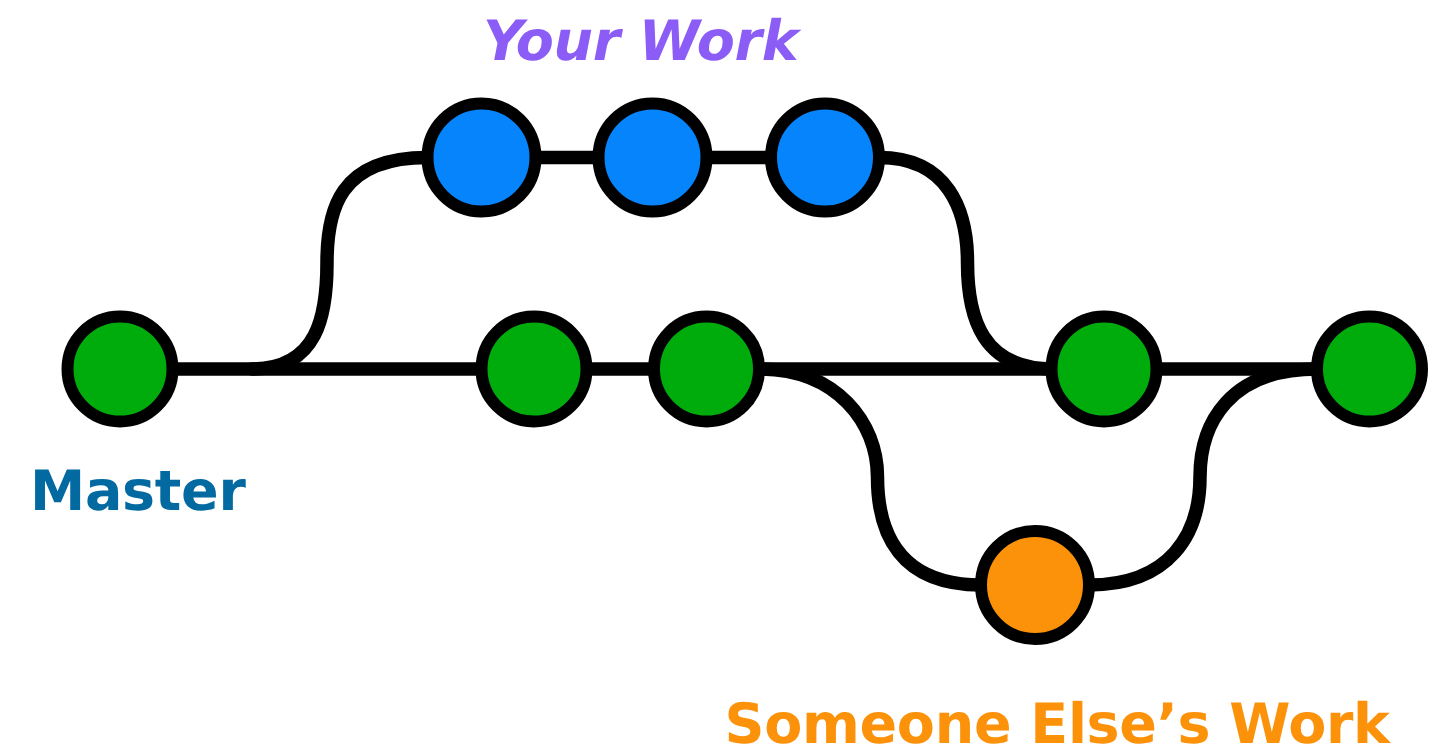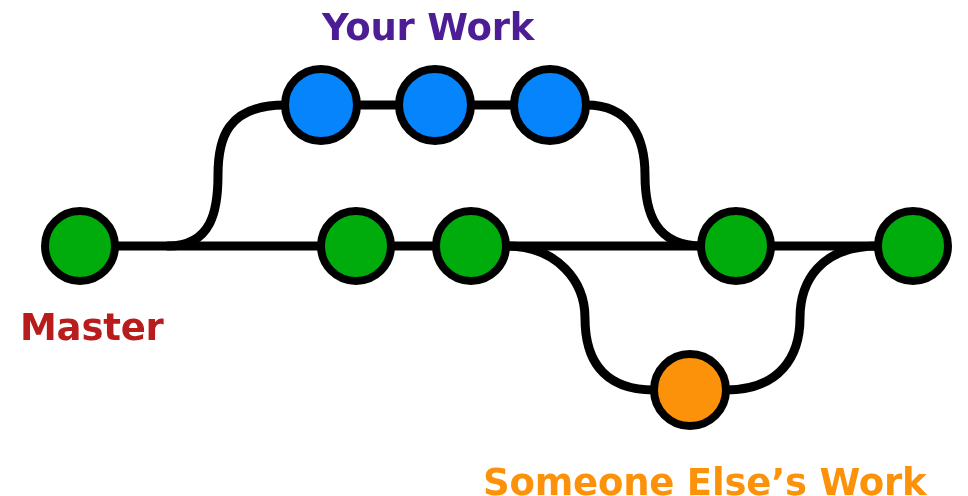"Your Work" div.branch-label { color: #4c1d95 -> #8b5cf6; font-style: none -> italic }
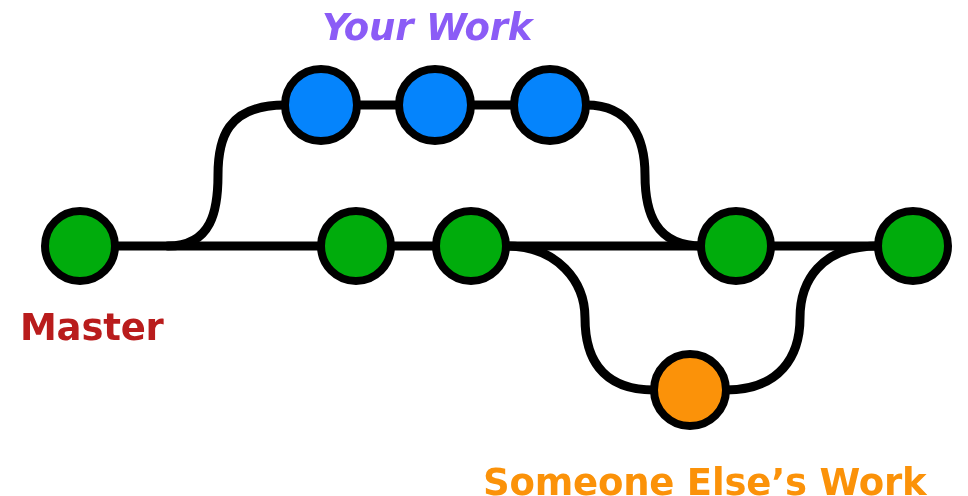"Master" div.branch-label { color: #b91c1c -> #0369a1 }
